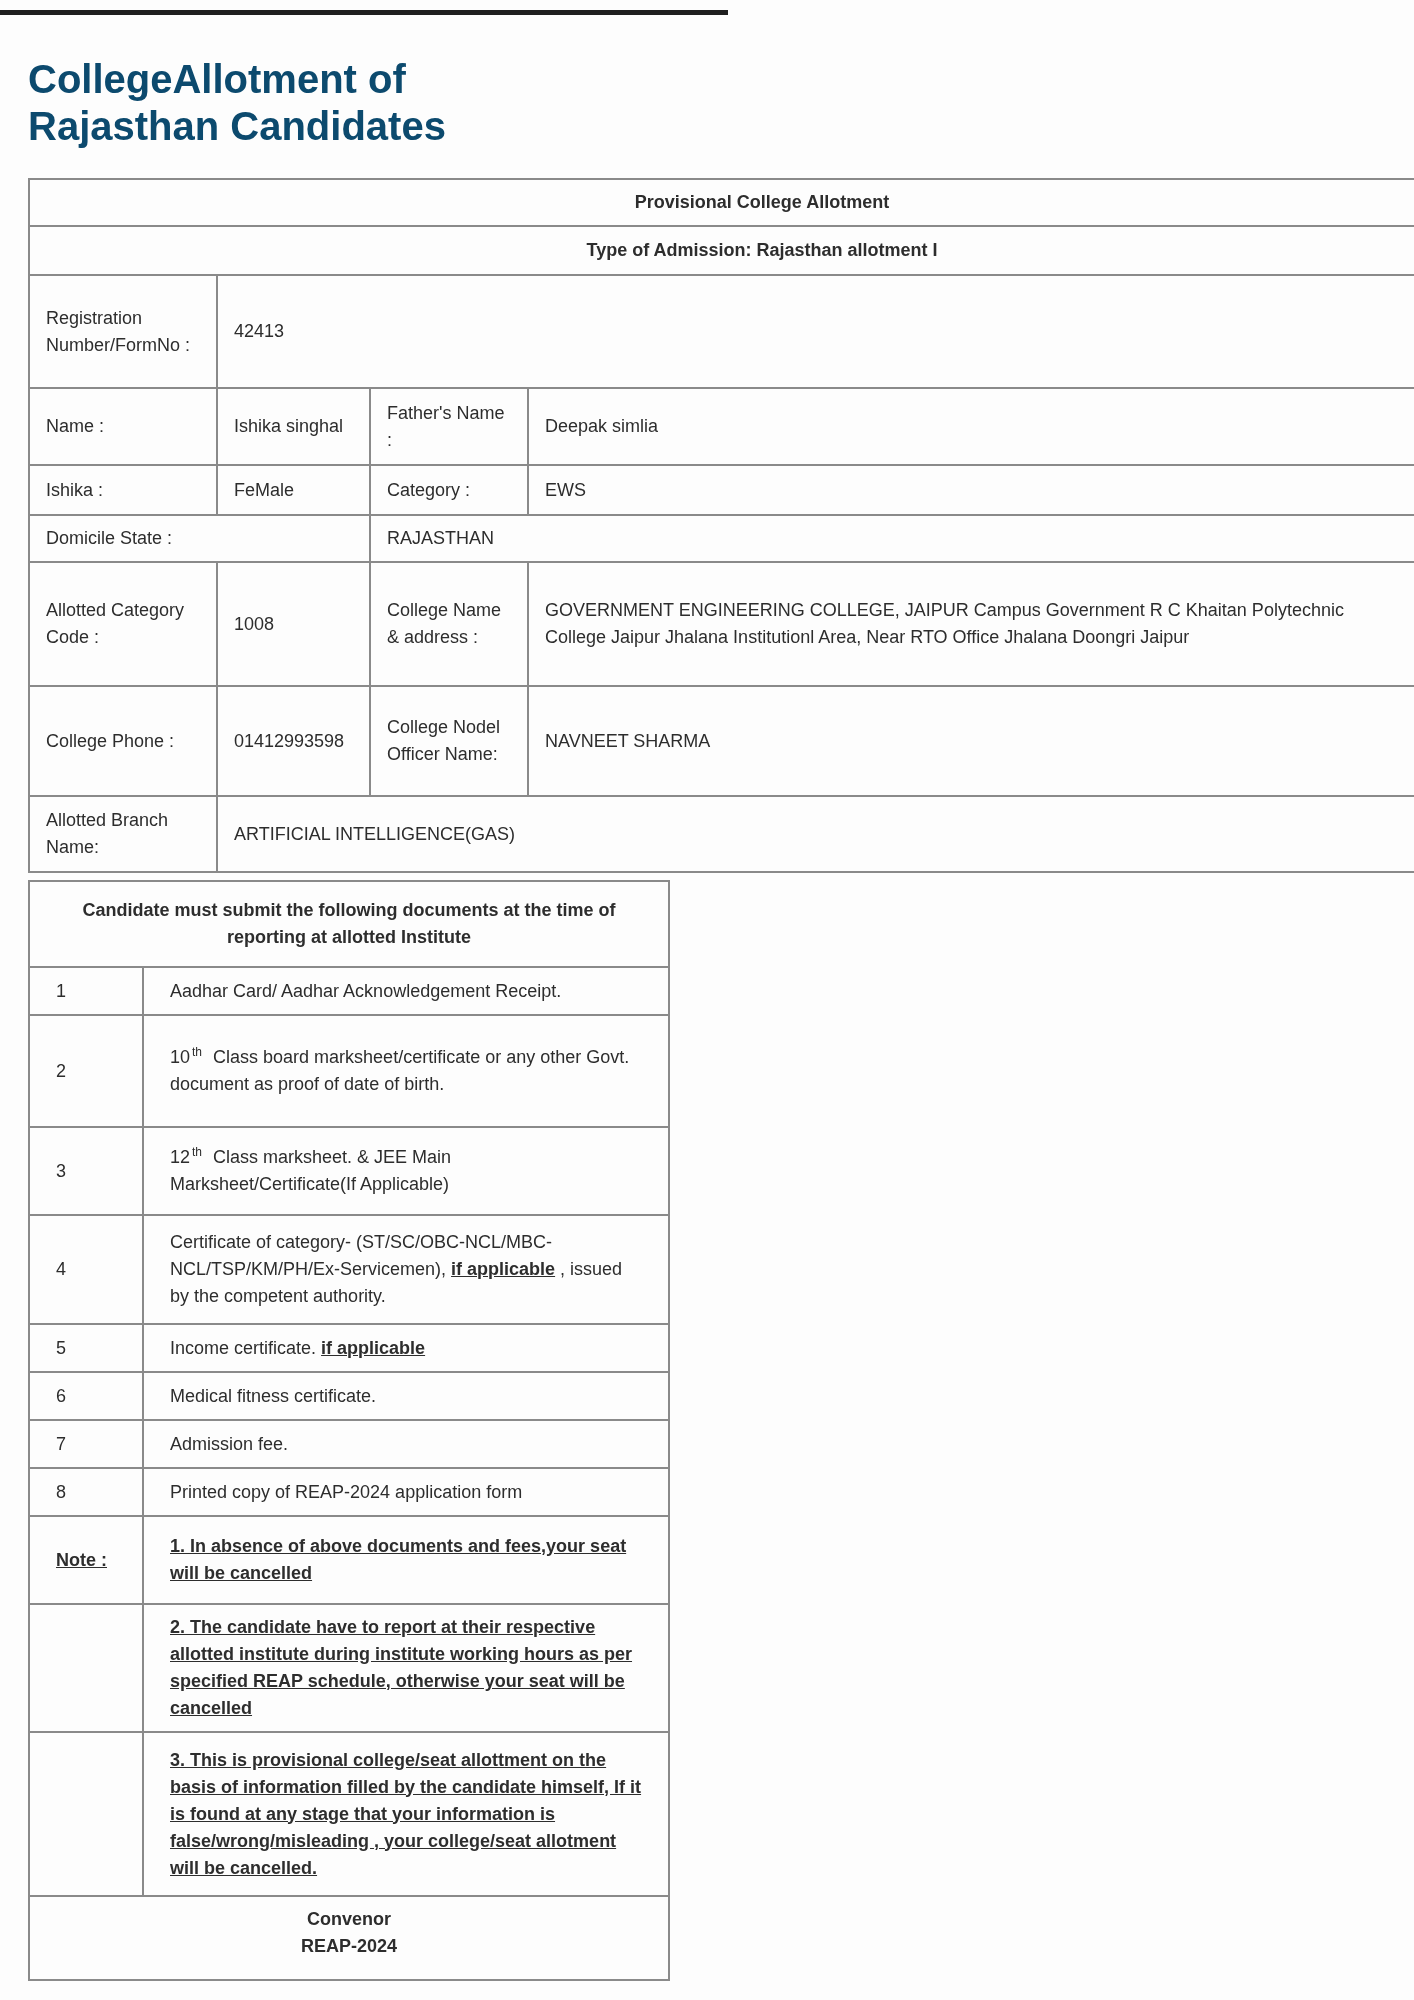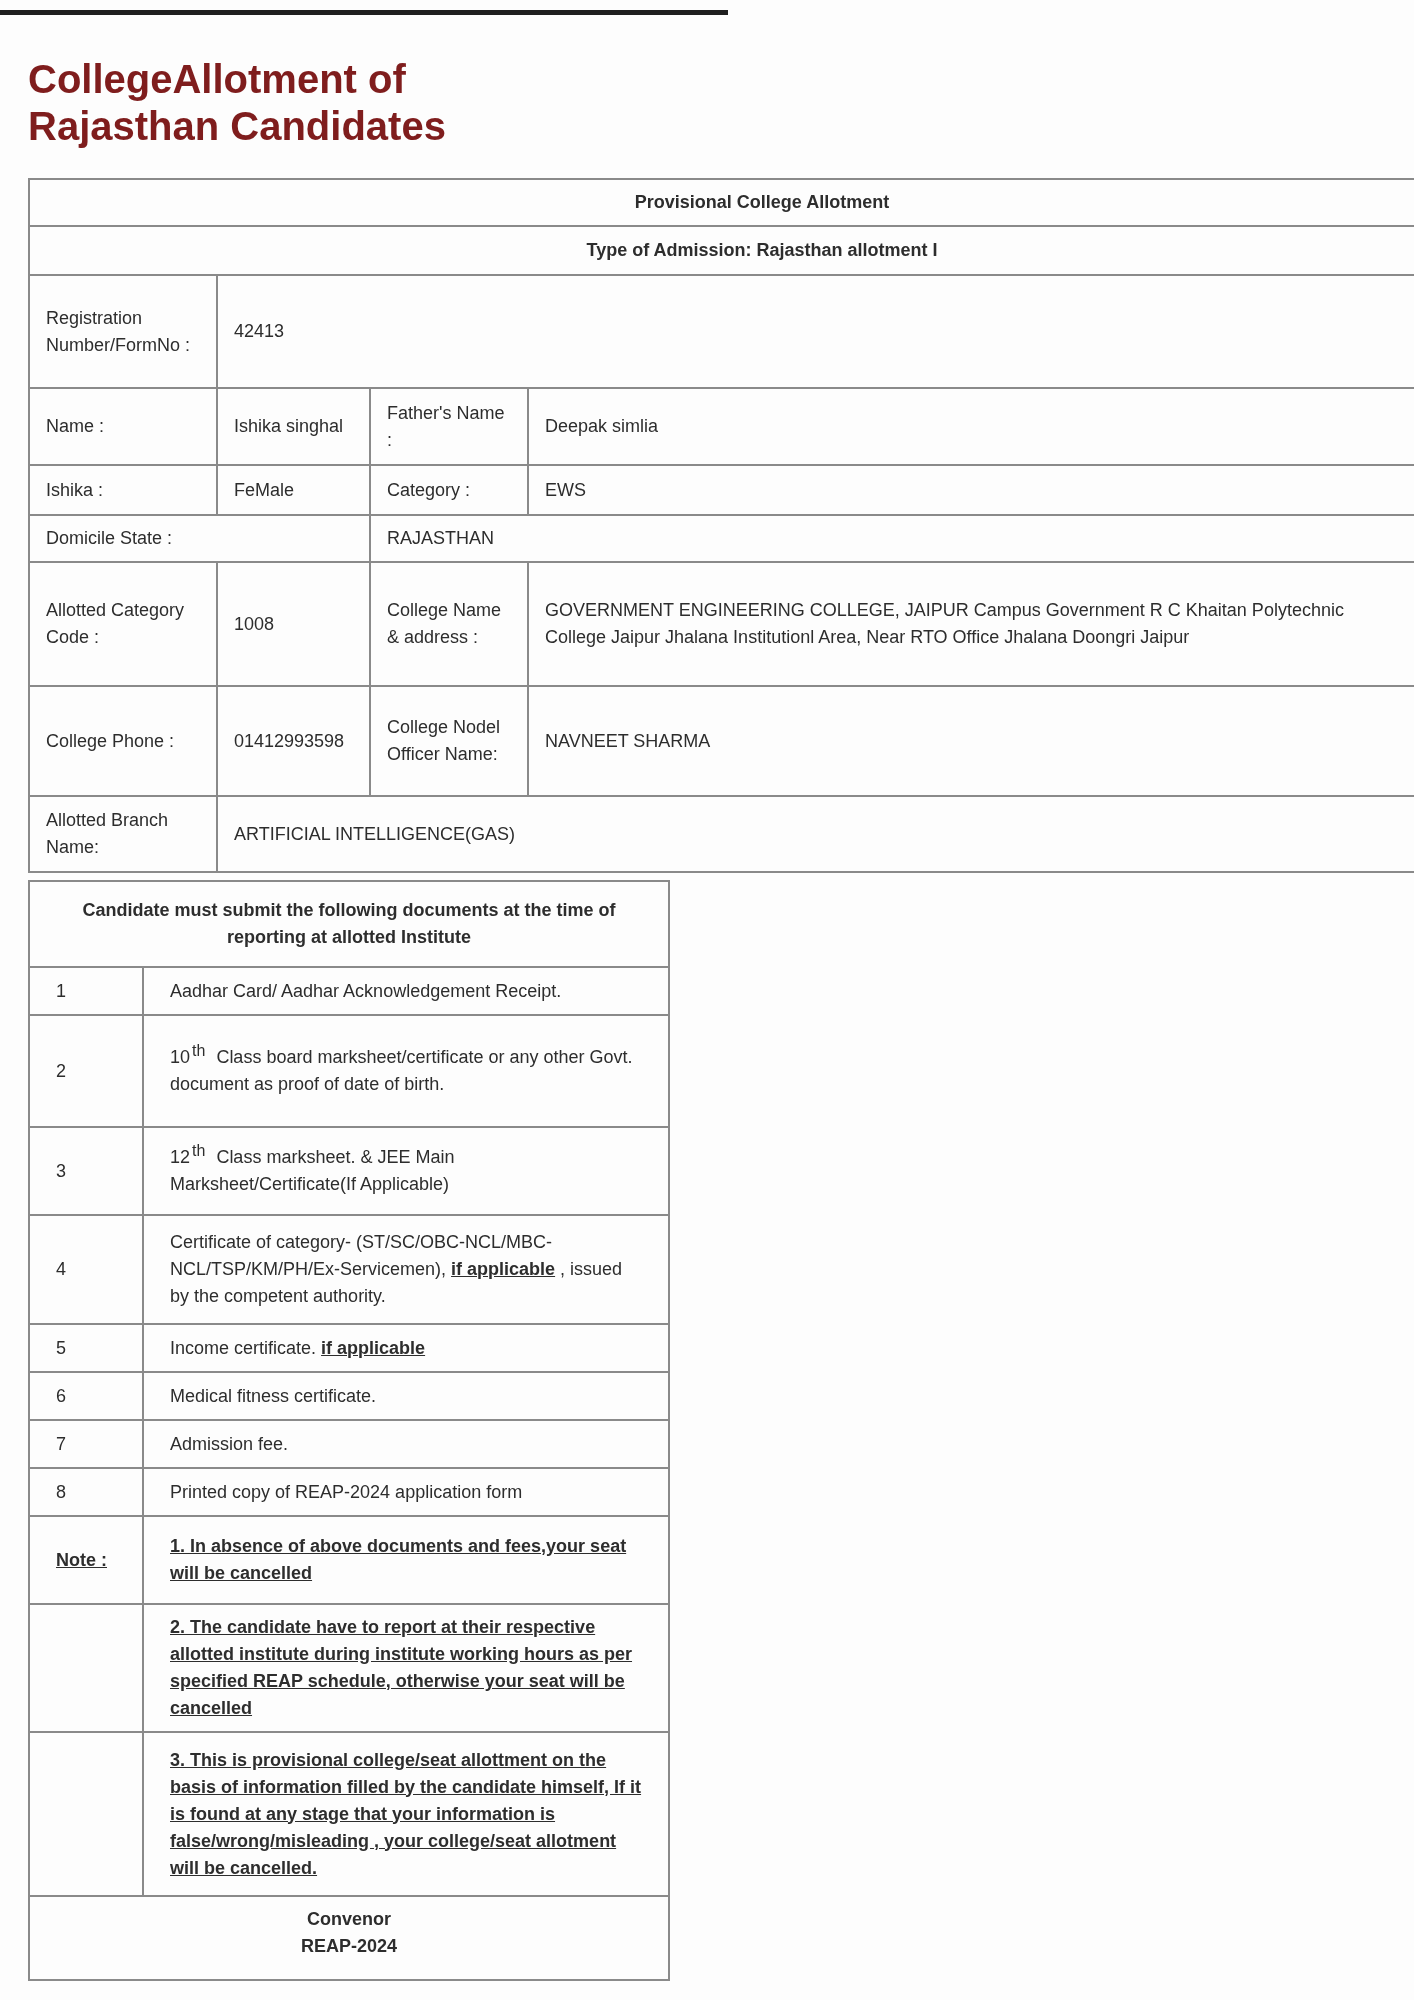"CollegeAllotment of" h1 { color: #7f1d1d -> #0c4a6e }
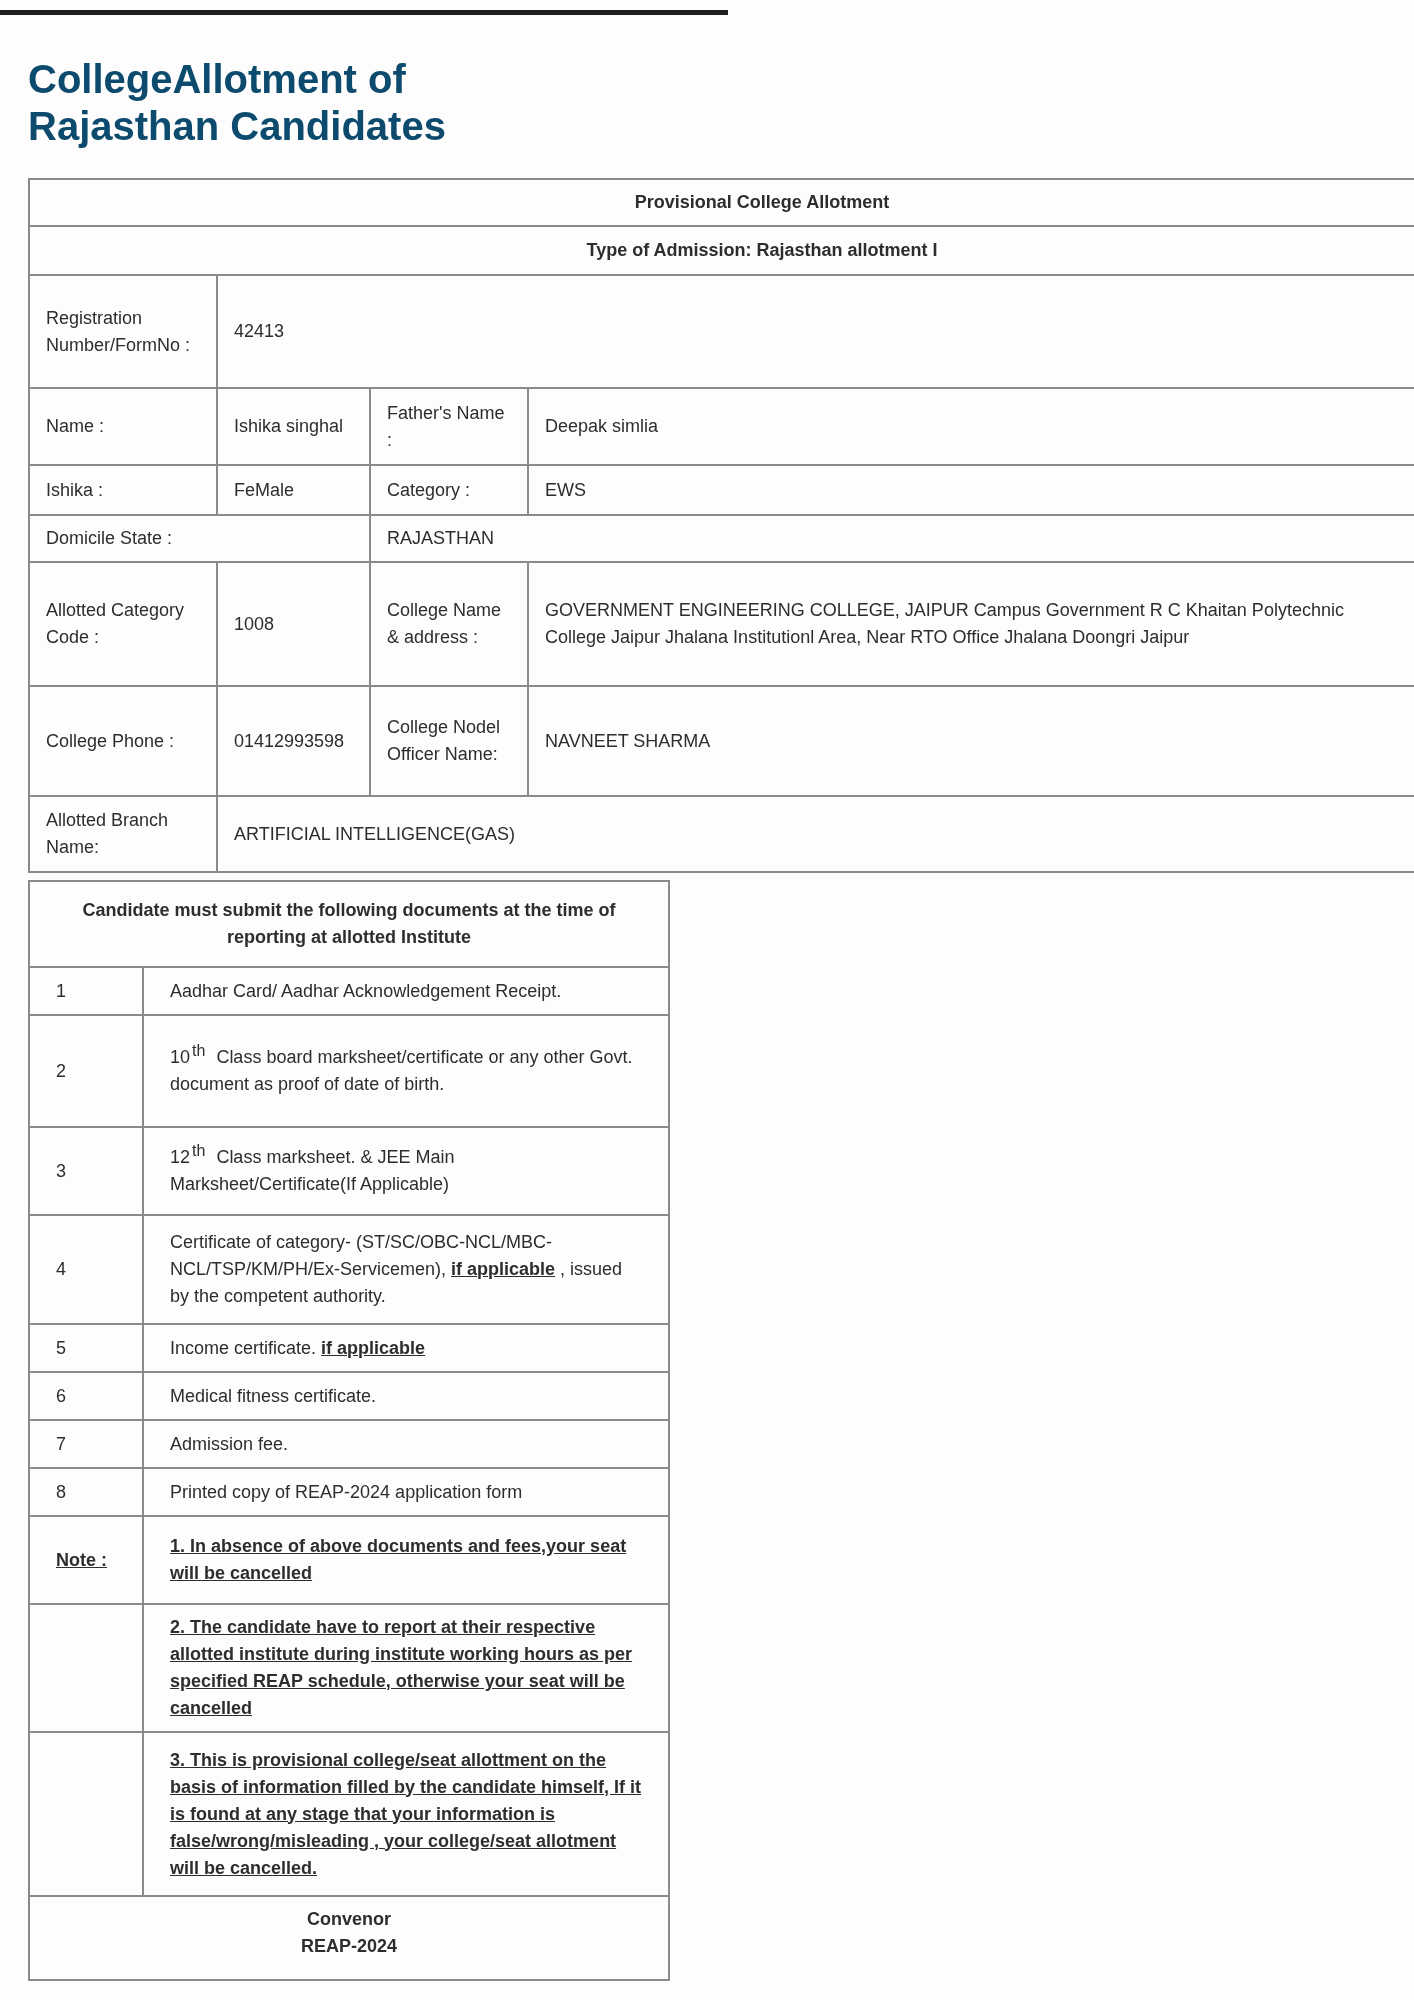"th" sup { font-size: 16px -> 12px }
